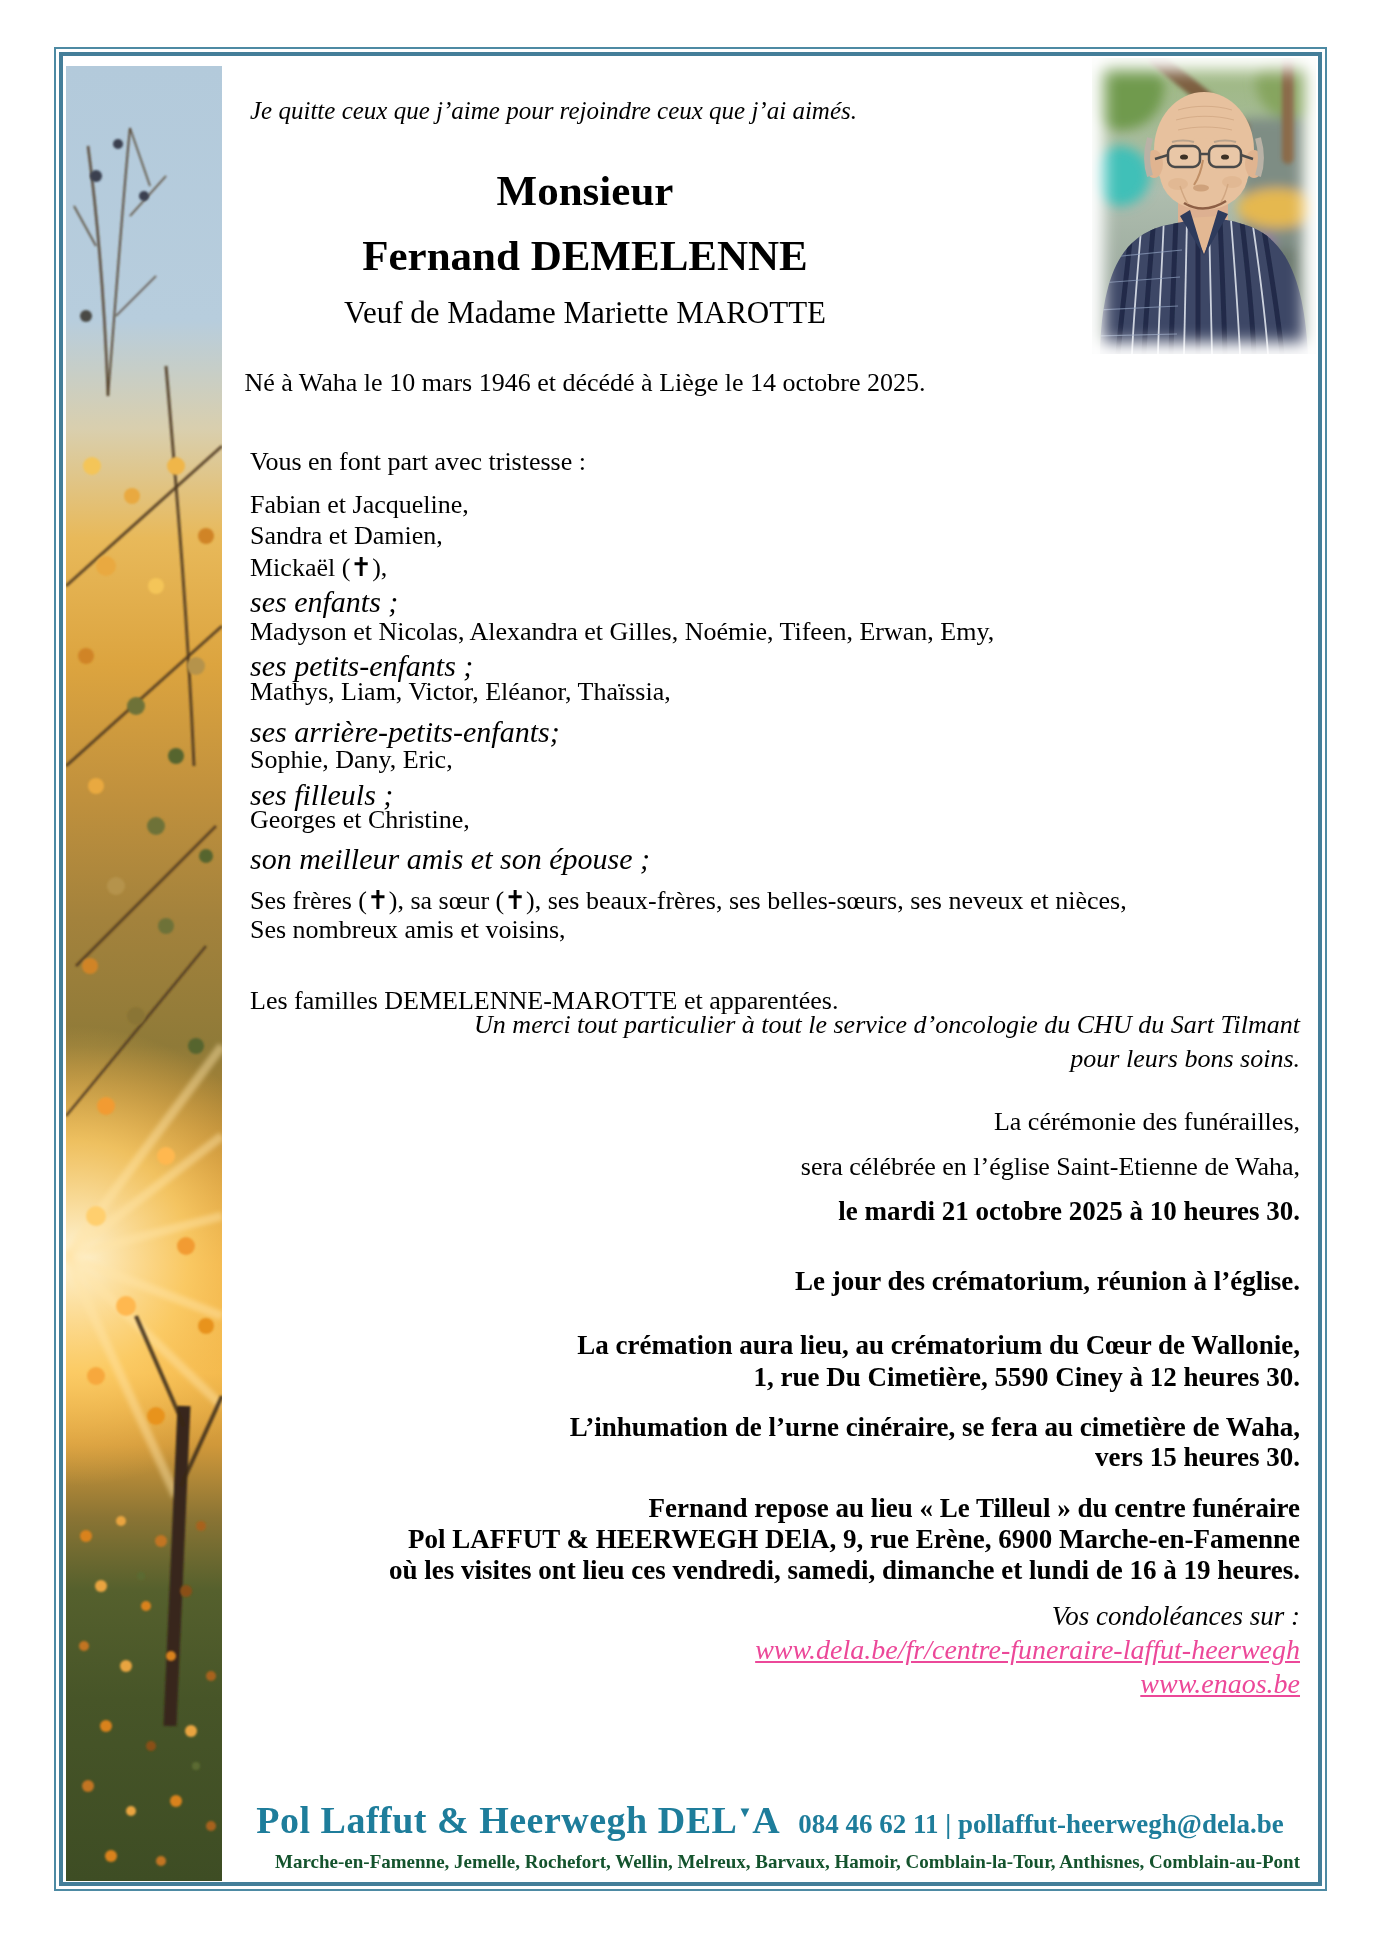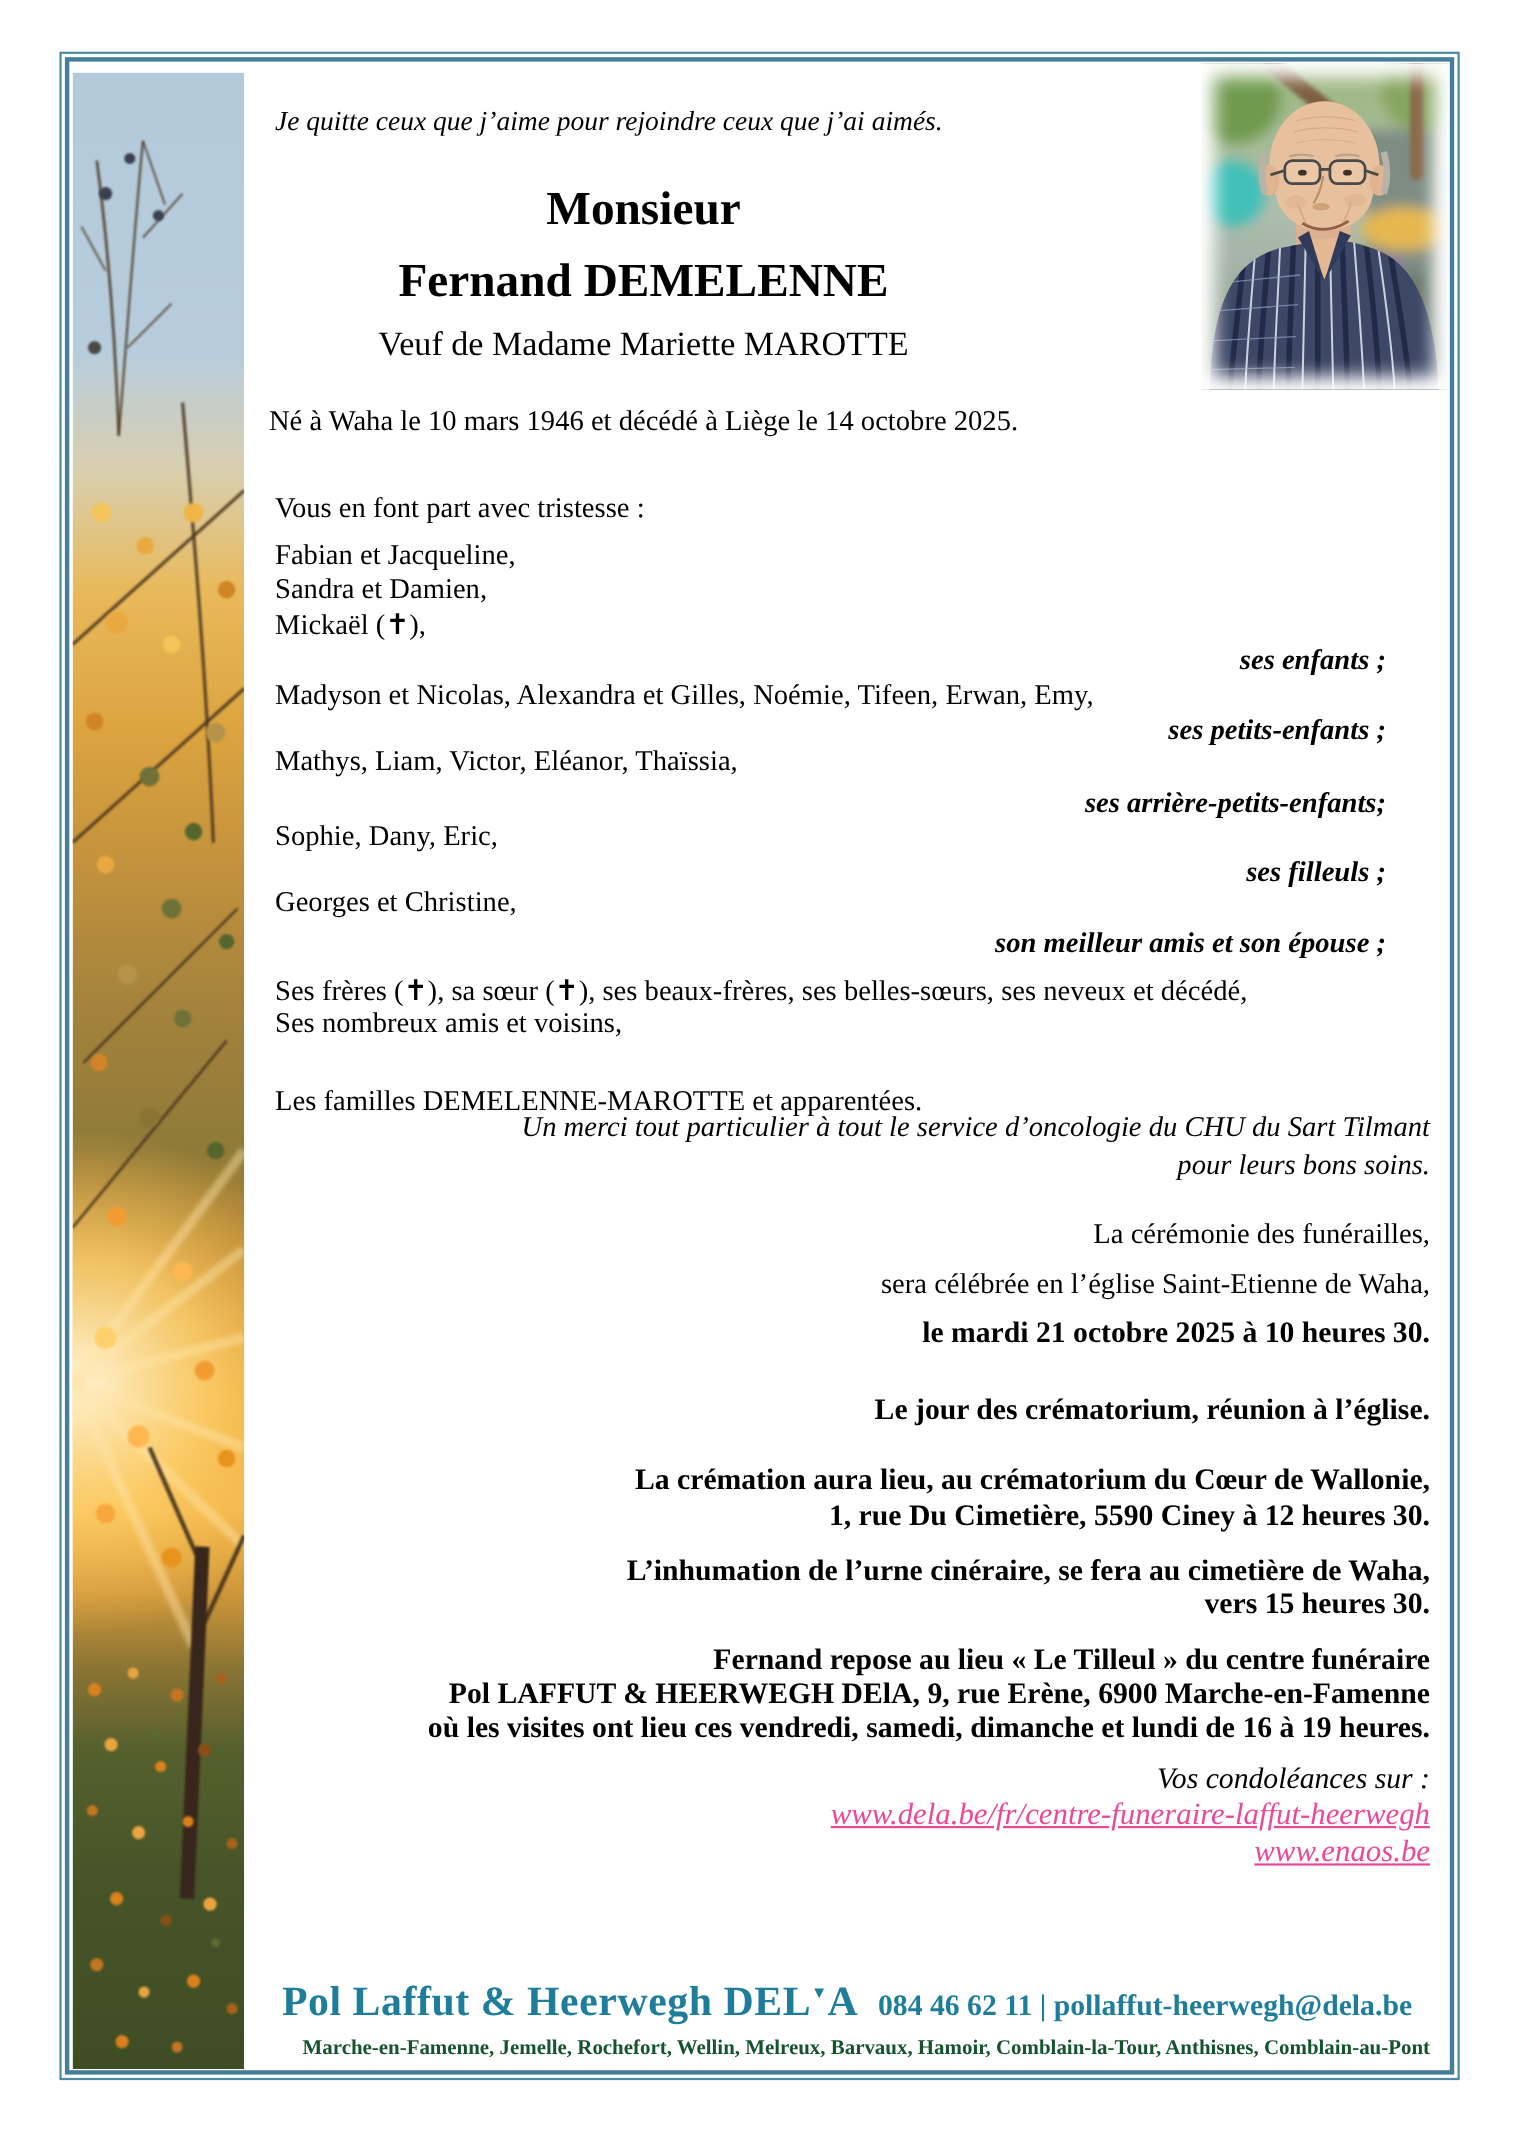"ses enfants ;" .rel { font-size: 26px -> 30px; font-weight: bold -> normal; text-align: right -> left }
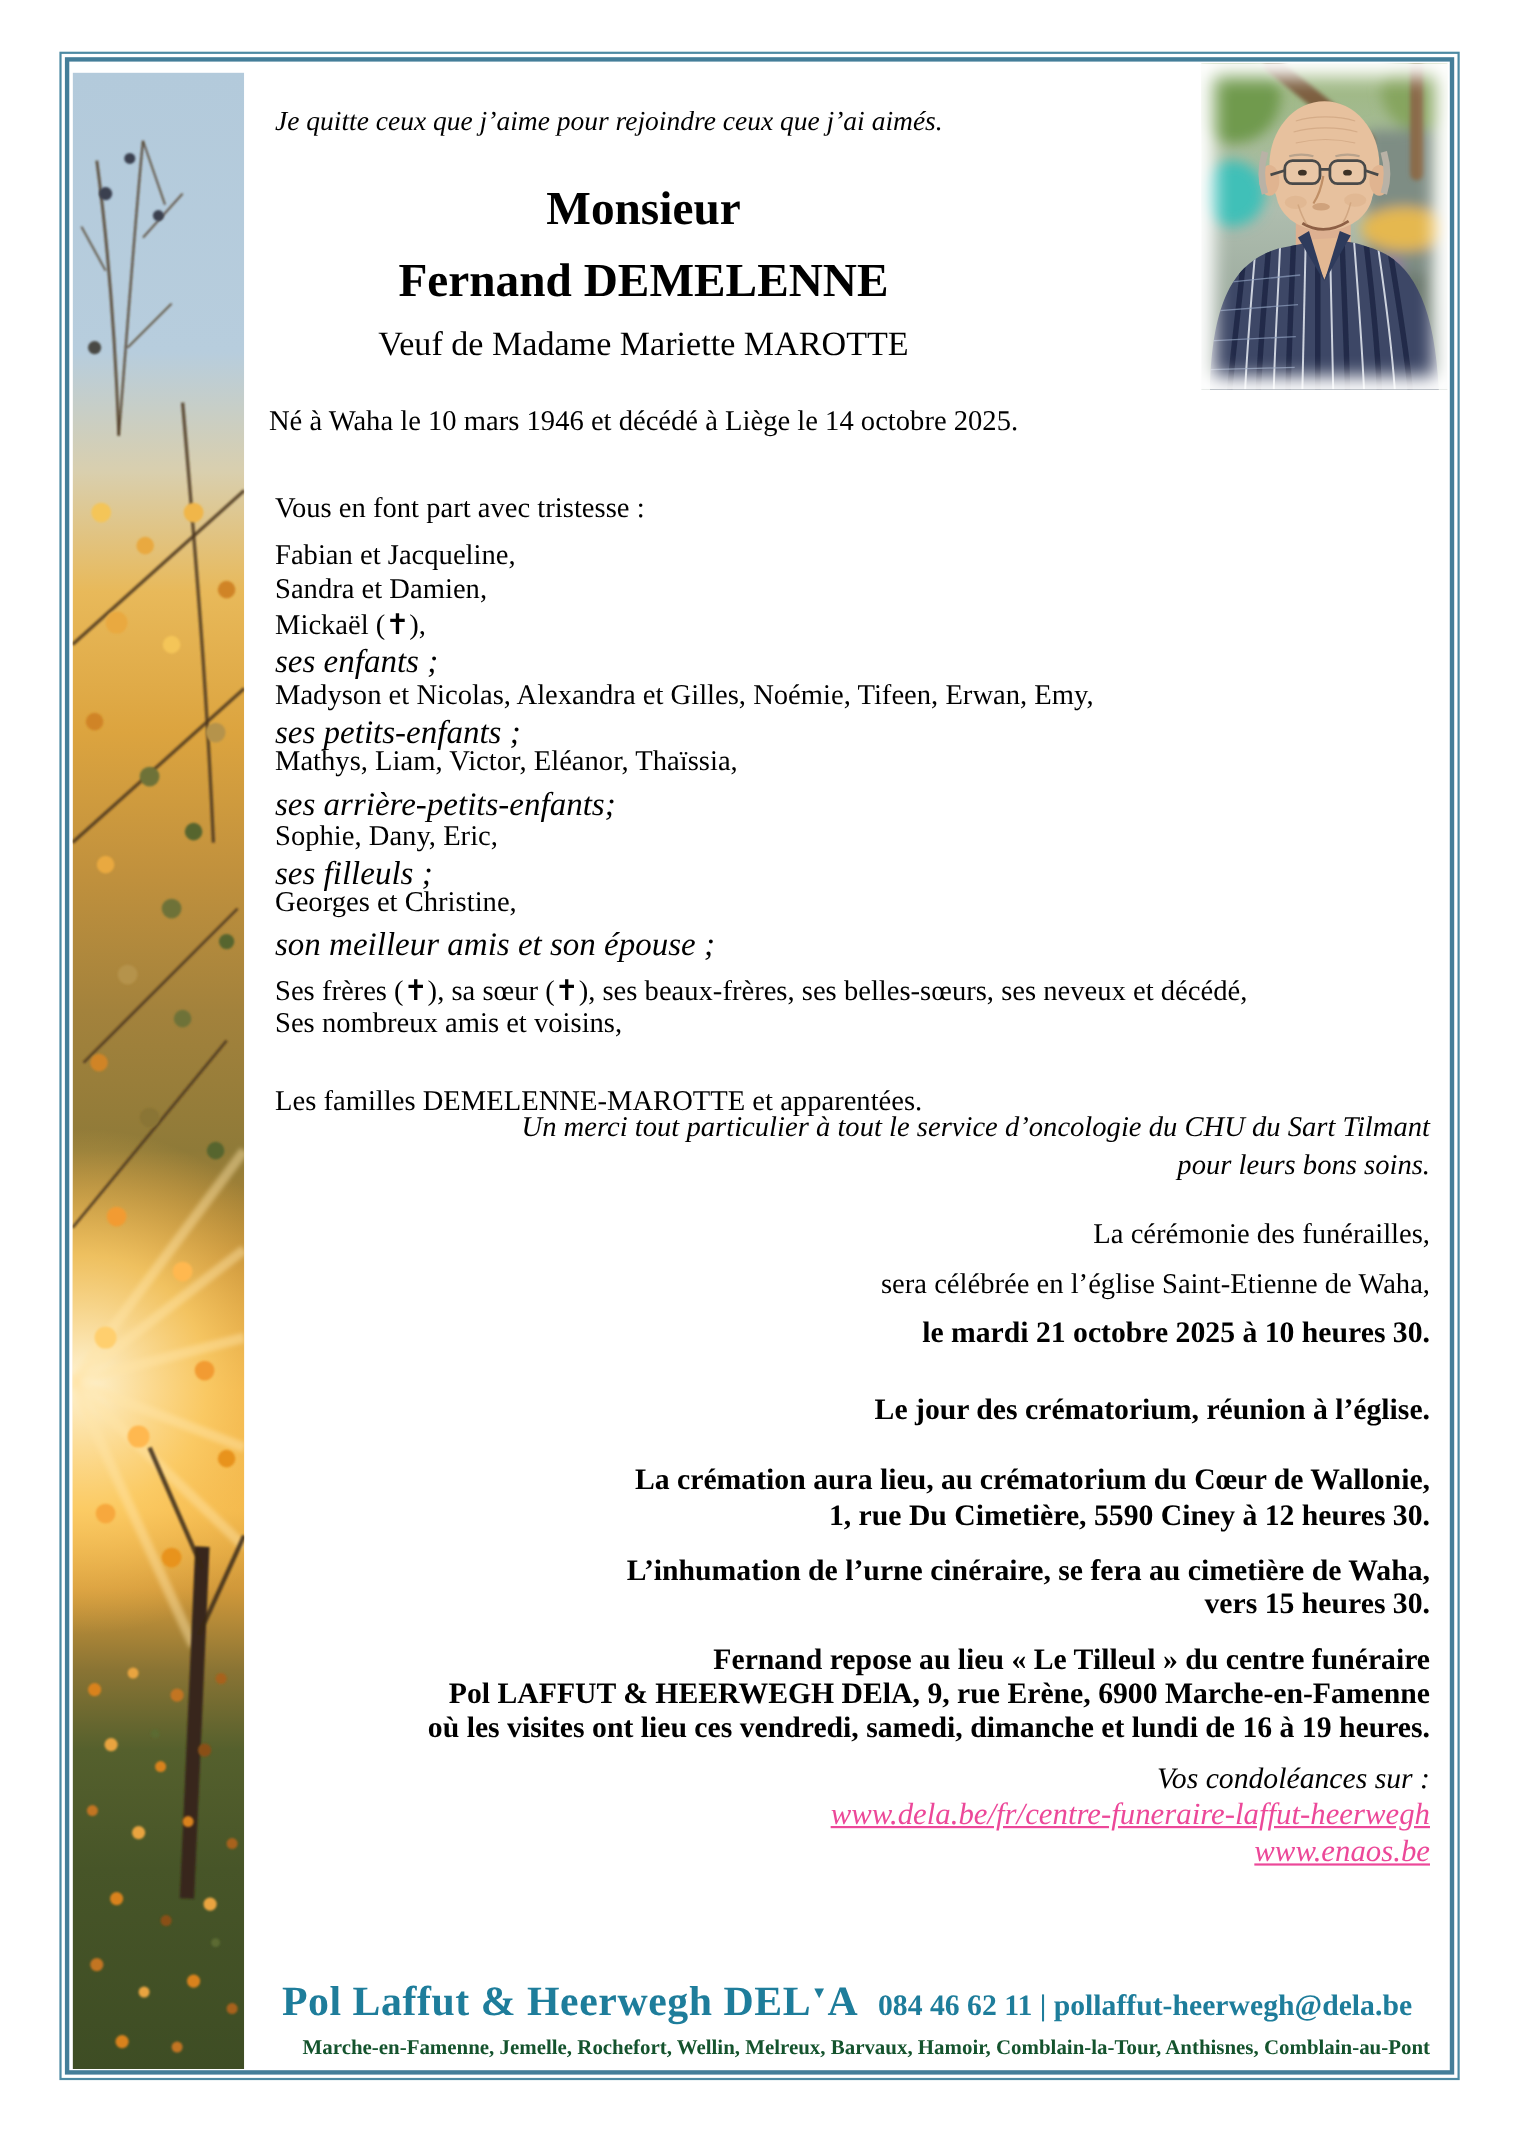"Ses frères (✝), sa sœur" div.abs { text: décédé -> nièces }
